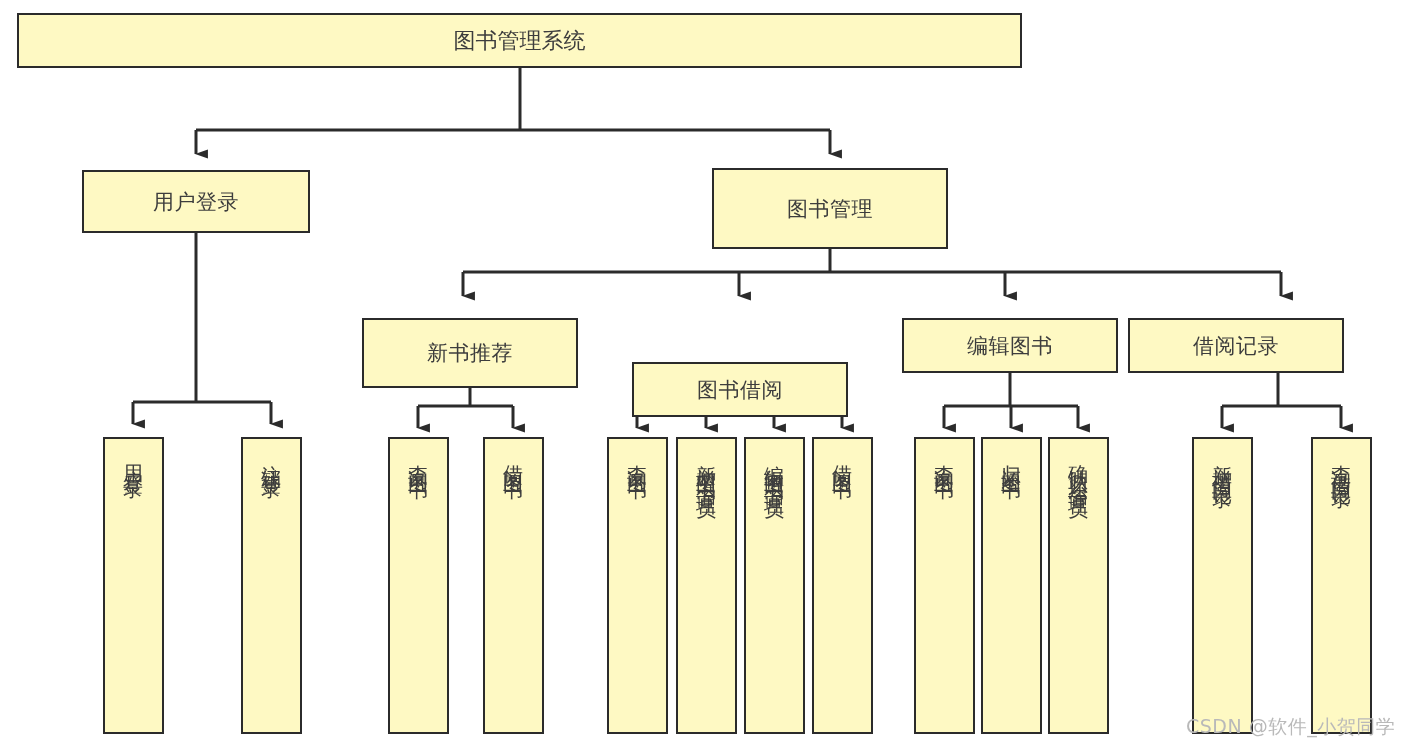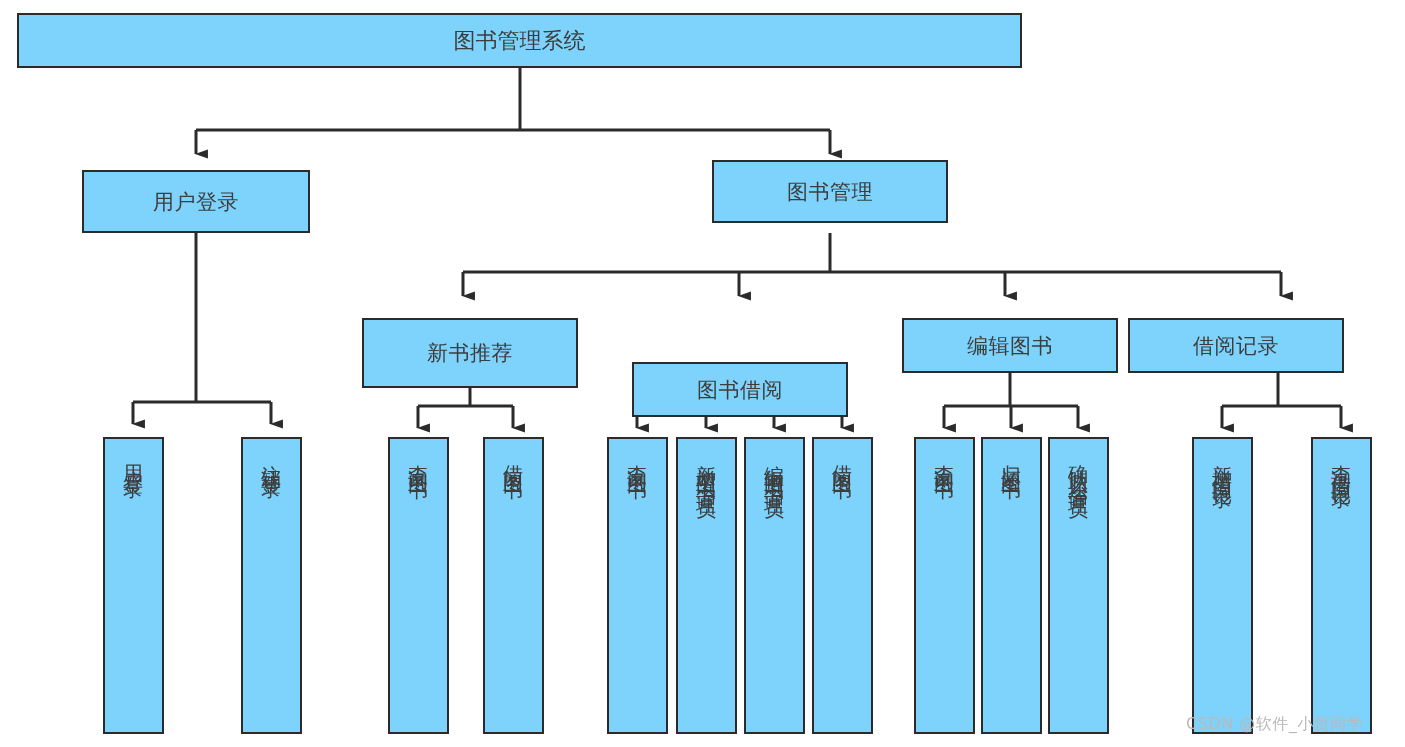"图书管理系统" .node { background: #7dd3fc -> #fef9c3 }
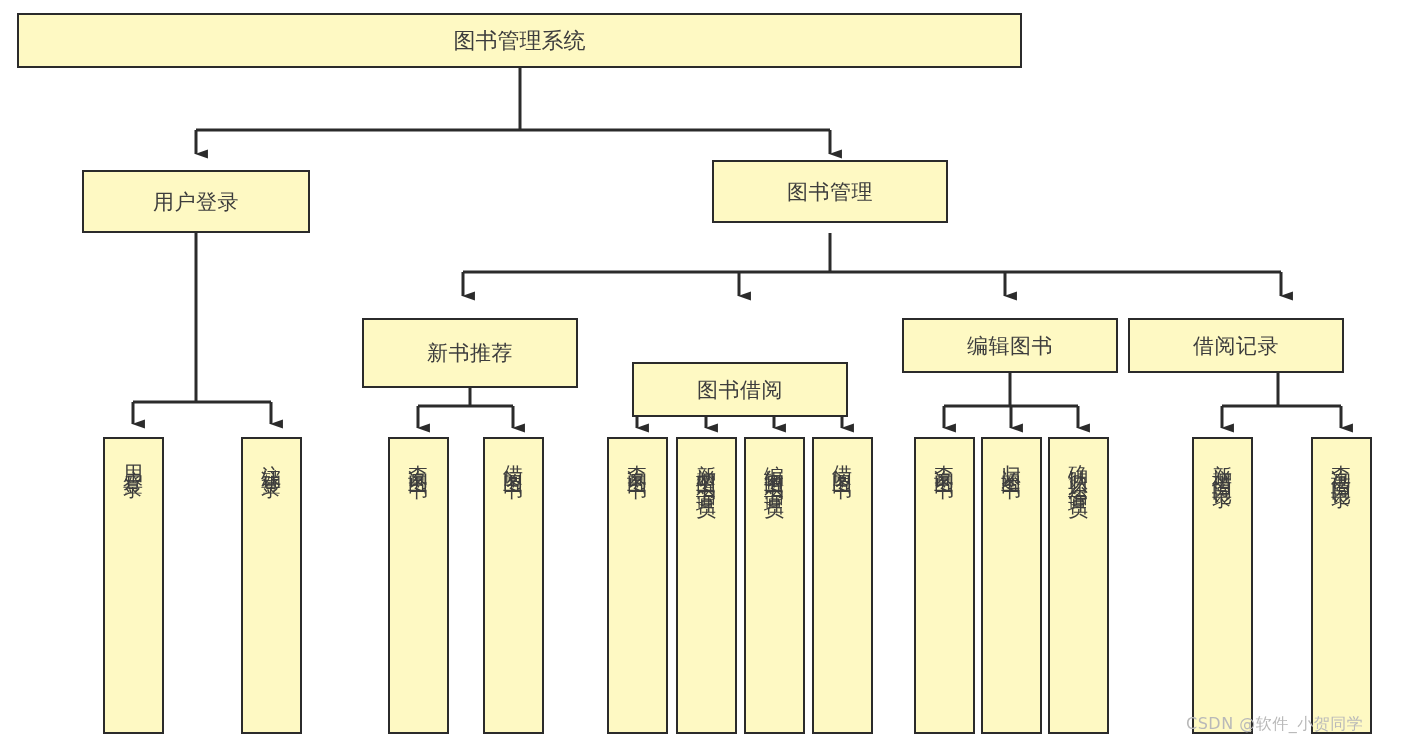"图书管理" div.node { height: 63px -> 81px; top: 160px -> 168px }
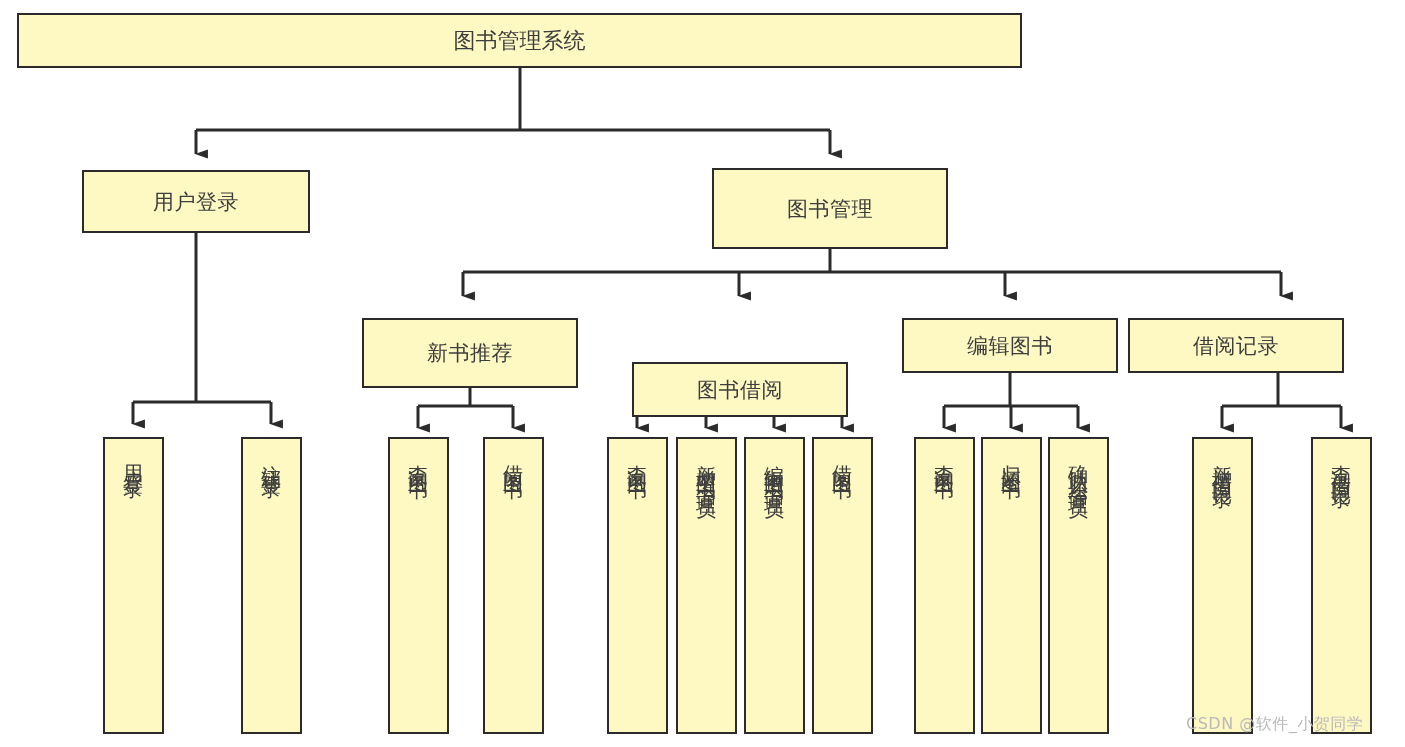"CSDN @软件_小贺同学" .watermark { font-size: 16px -> 19px }
